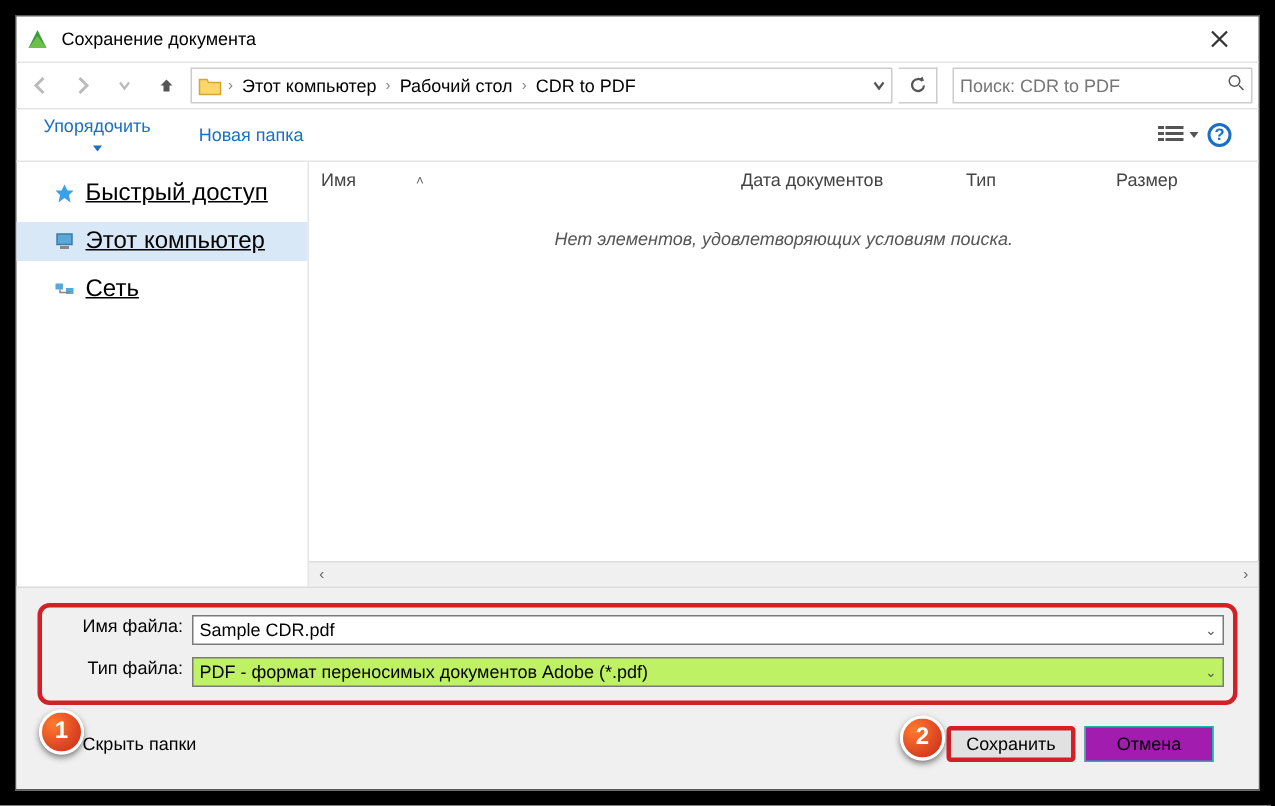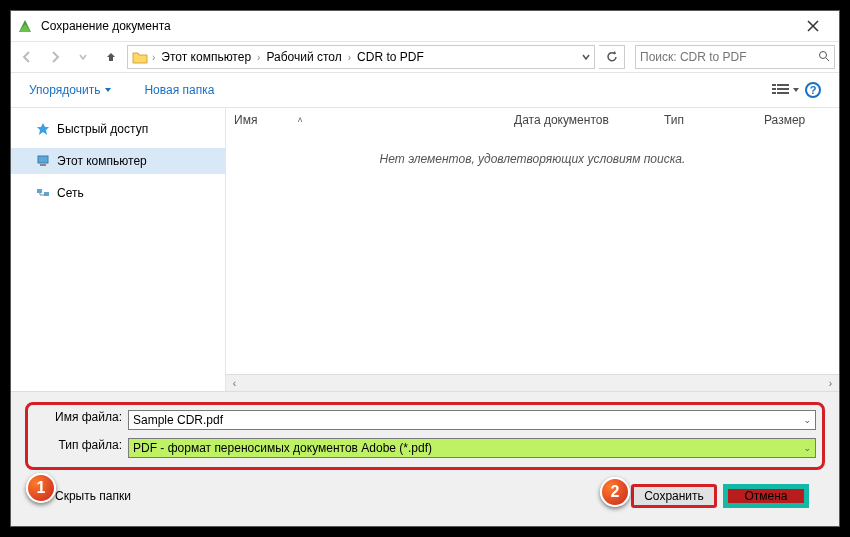"Упорядочить" .tb-btn { flex-direction: none -> column }
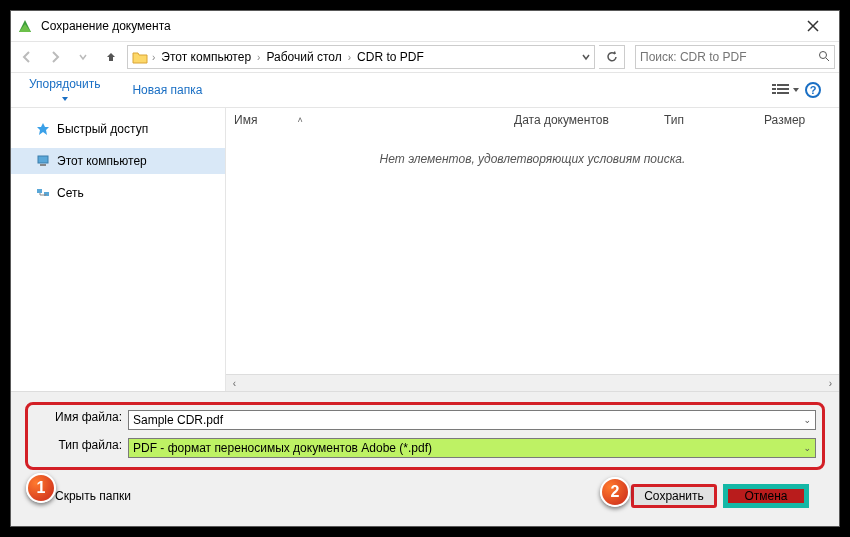"Быстрый доступ" .sidebar { font-size: 12px -> 16px; text-decoration: none -> underline; width: 215px -> 195px }
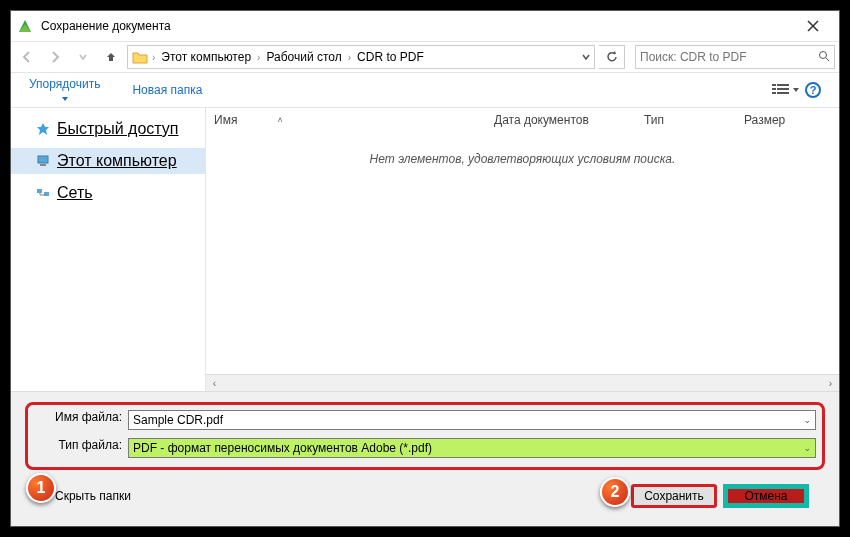"Отмена" .btn { background: #b91c1c -> #a21caf; border: 5px solid #14b8a6 -> 1px solid #14b8a6 }
